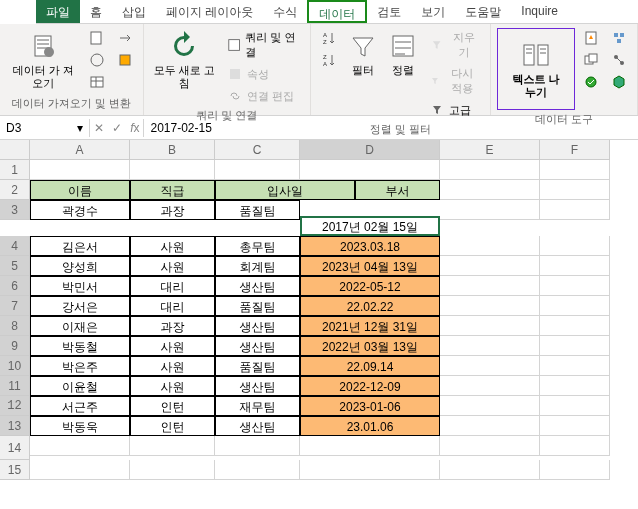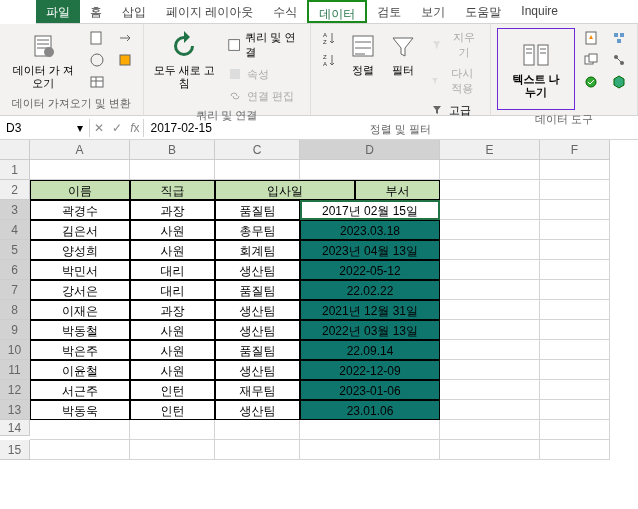"정렬" div.btn-large { order: before "필터" -> after "필터" }
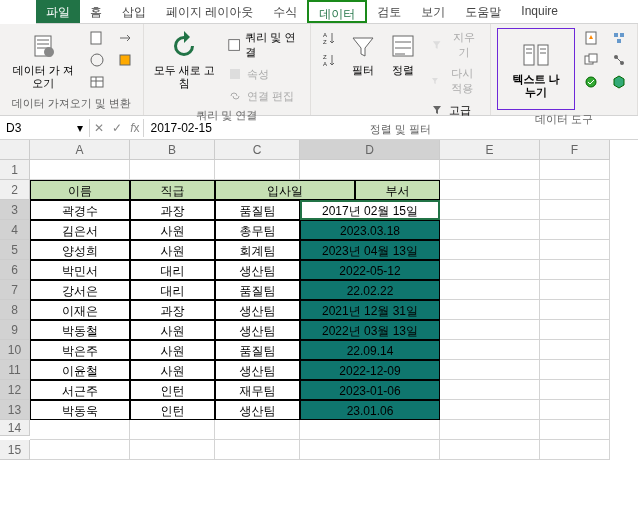"2017년 02월 15일" .cell.active { margin-top: none -> 16px }
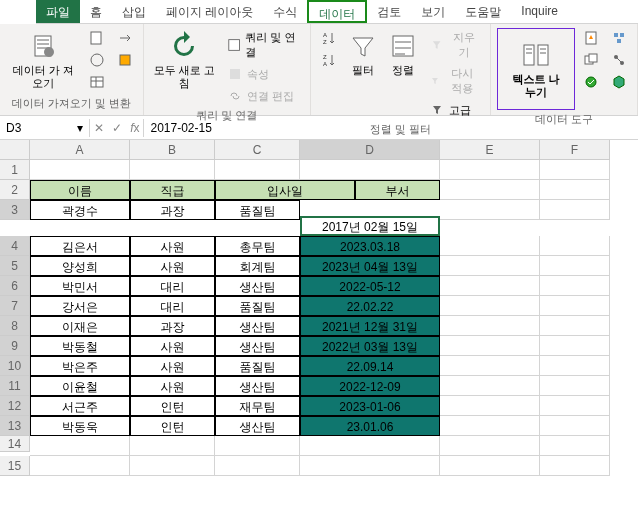"2023.03.18" .cell.data.sel { background: #0f766e -> #fdba74 }
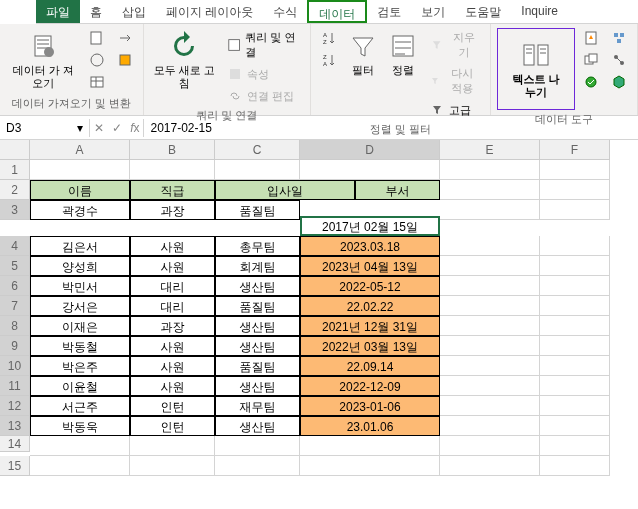"12" div.row-h { font-family: none -> Liberation Mono, monospace }
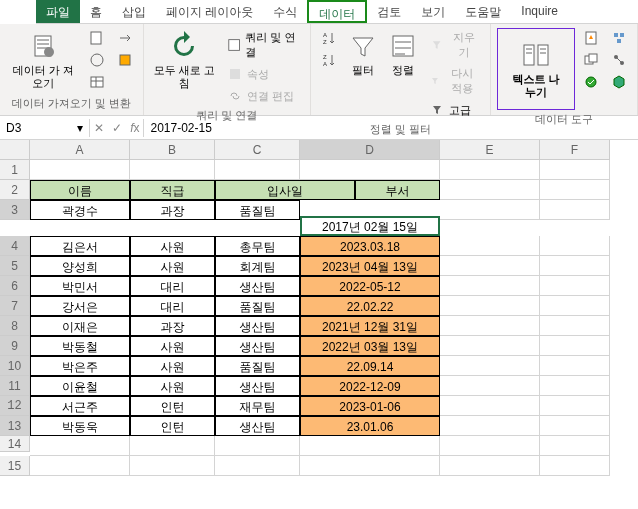"14" div.row-h { height: 16px -> 24px }
